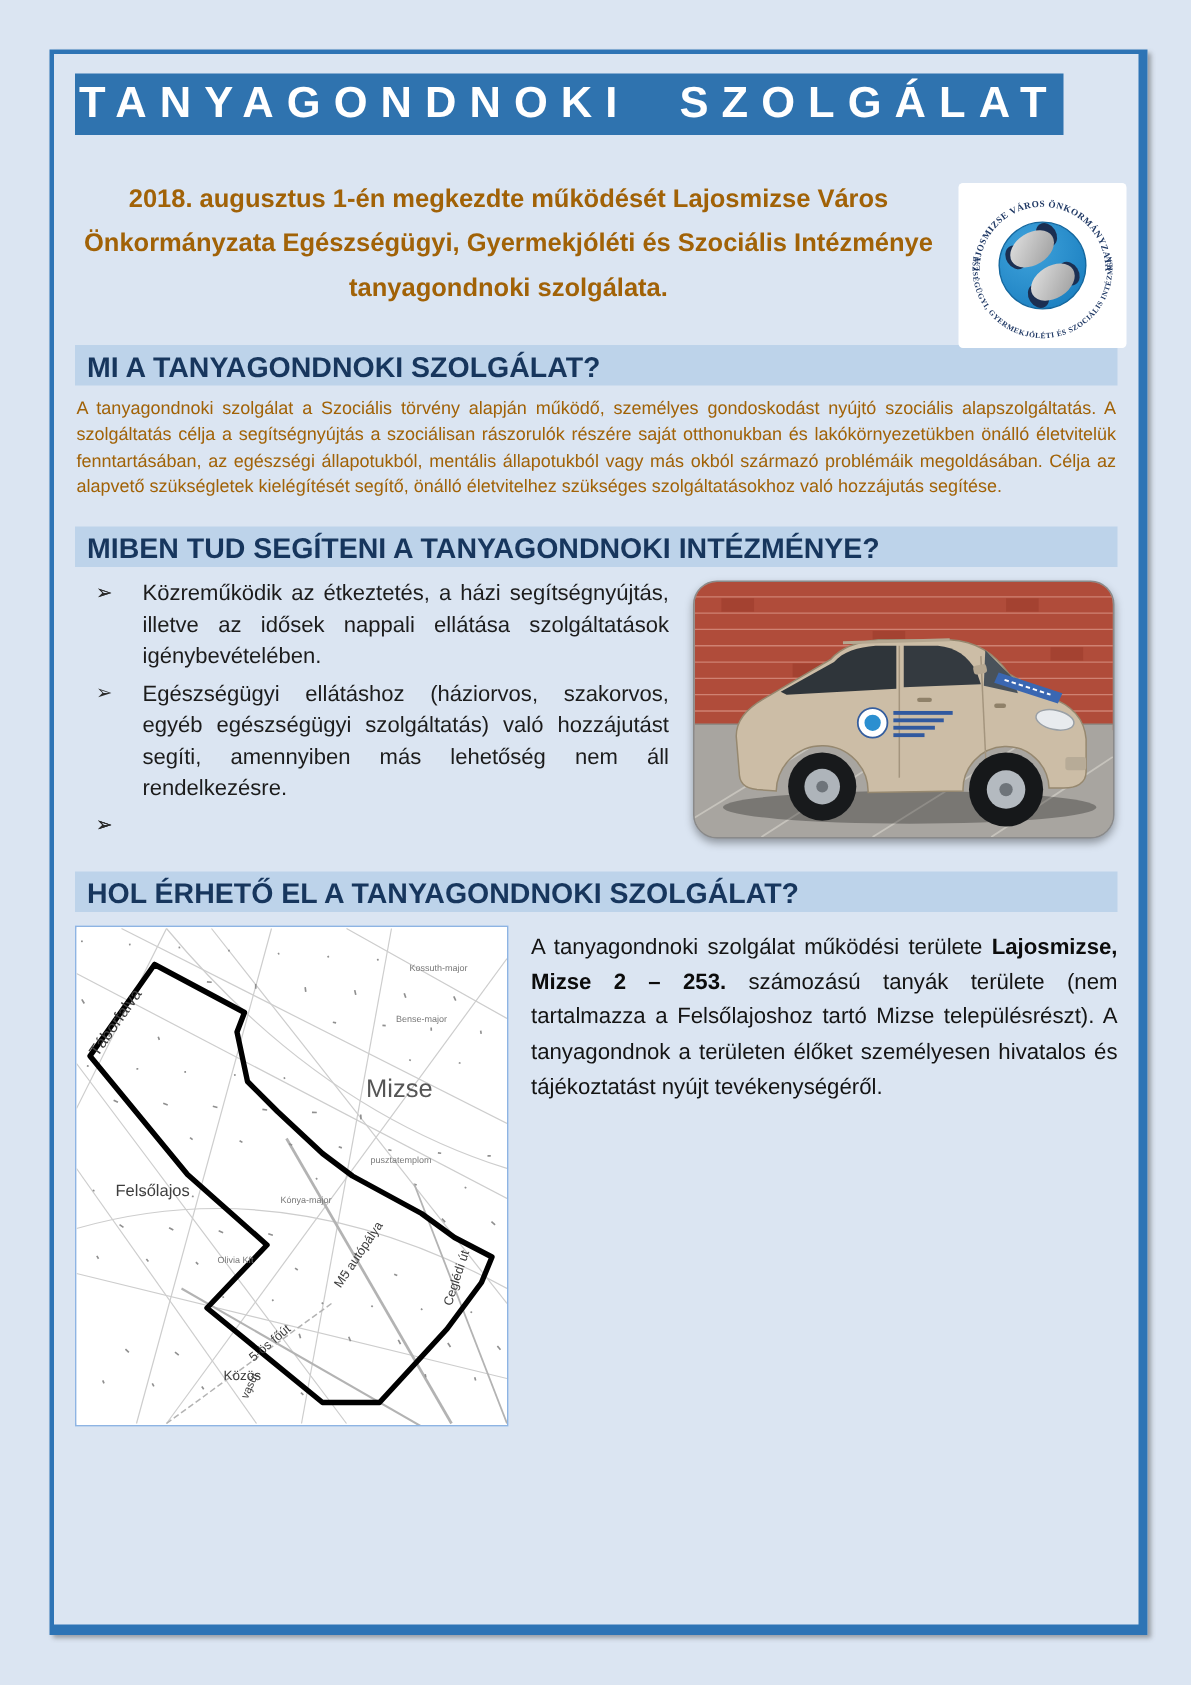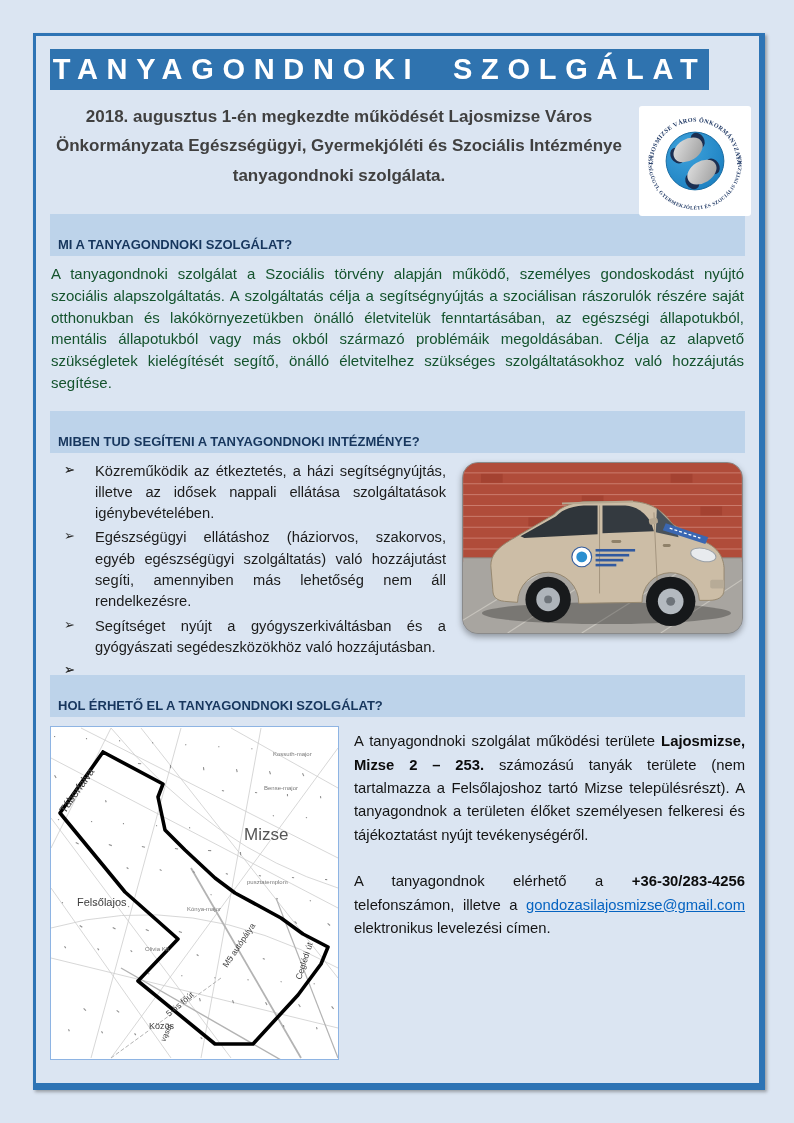"TANYAGONDNOKI SZOLGÁLAT" .title-band { margin: 0 36px 12px 0 -> 0 36px 28px 0 }
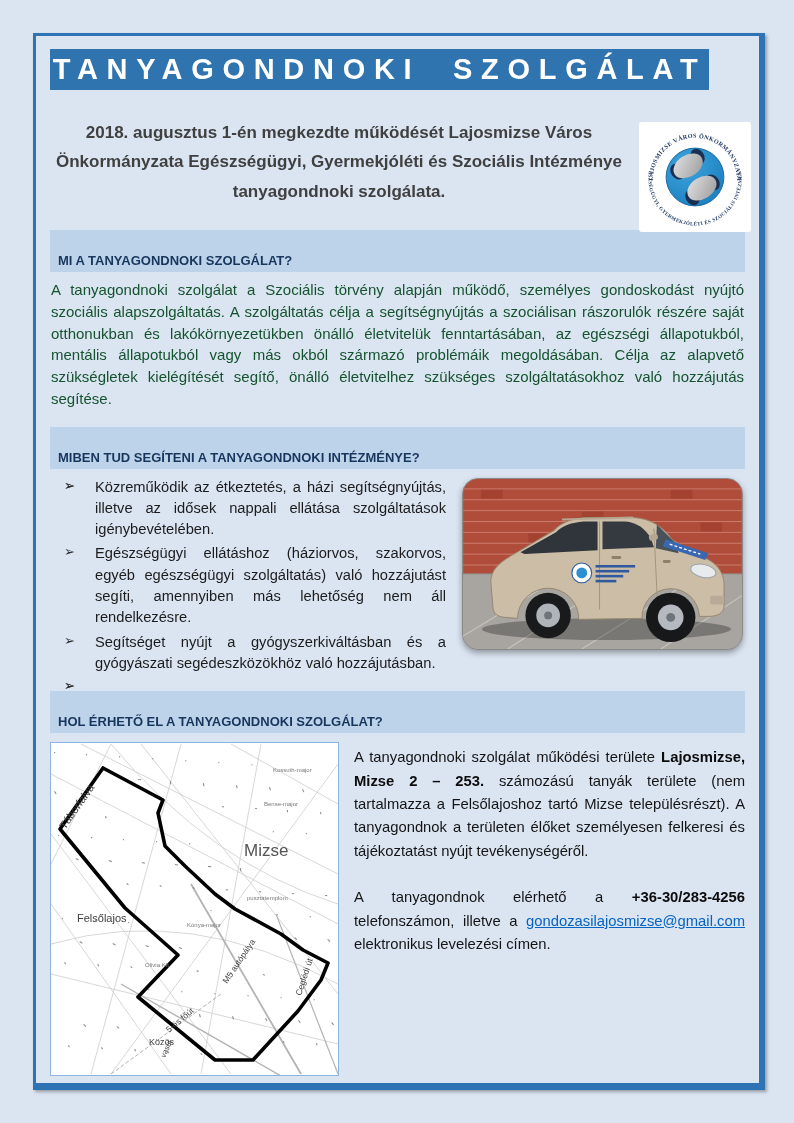"2018. augusztus 1-én megkezdte működését" .intro { color: #404040 -> #a16207 }
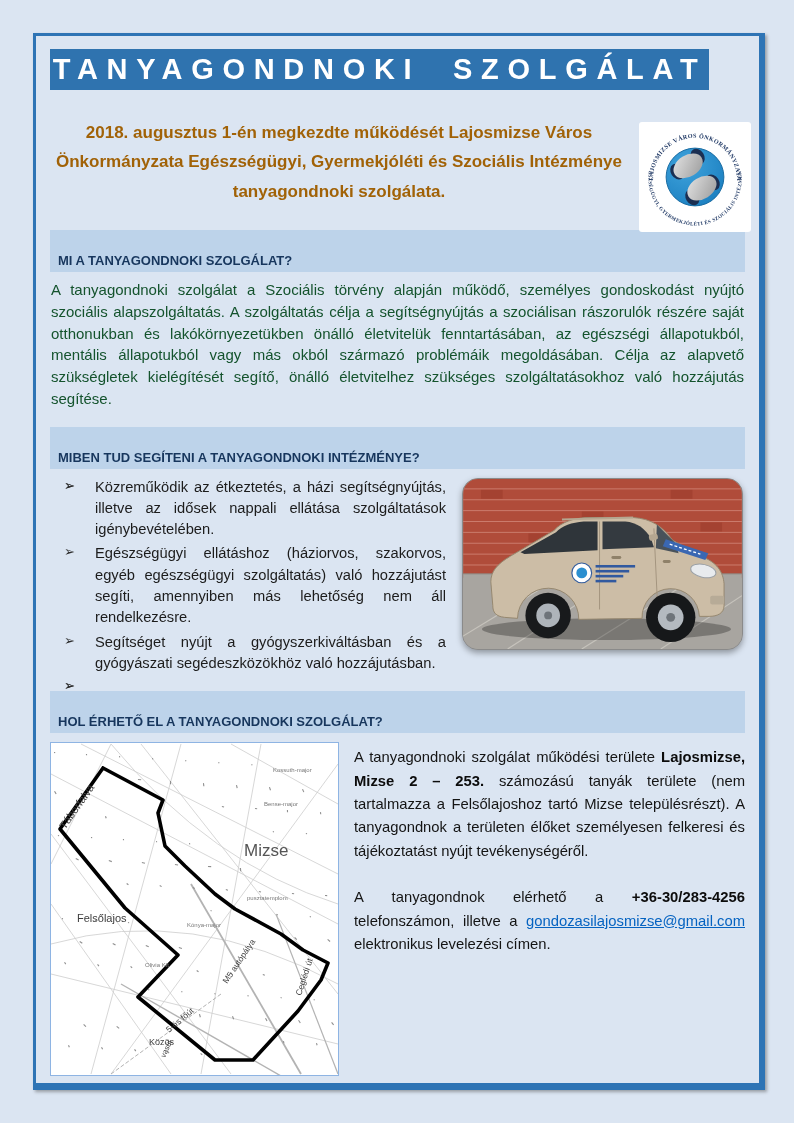"MI A TANYAGONDNOKI SZOLGÁLAT?" .sec-head { font-size: 13px -> 19px; padding: 21px 8px -> 6px 8px }
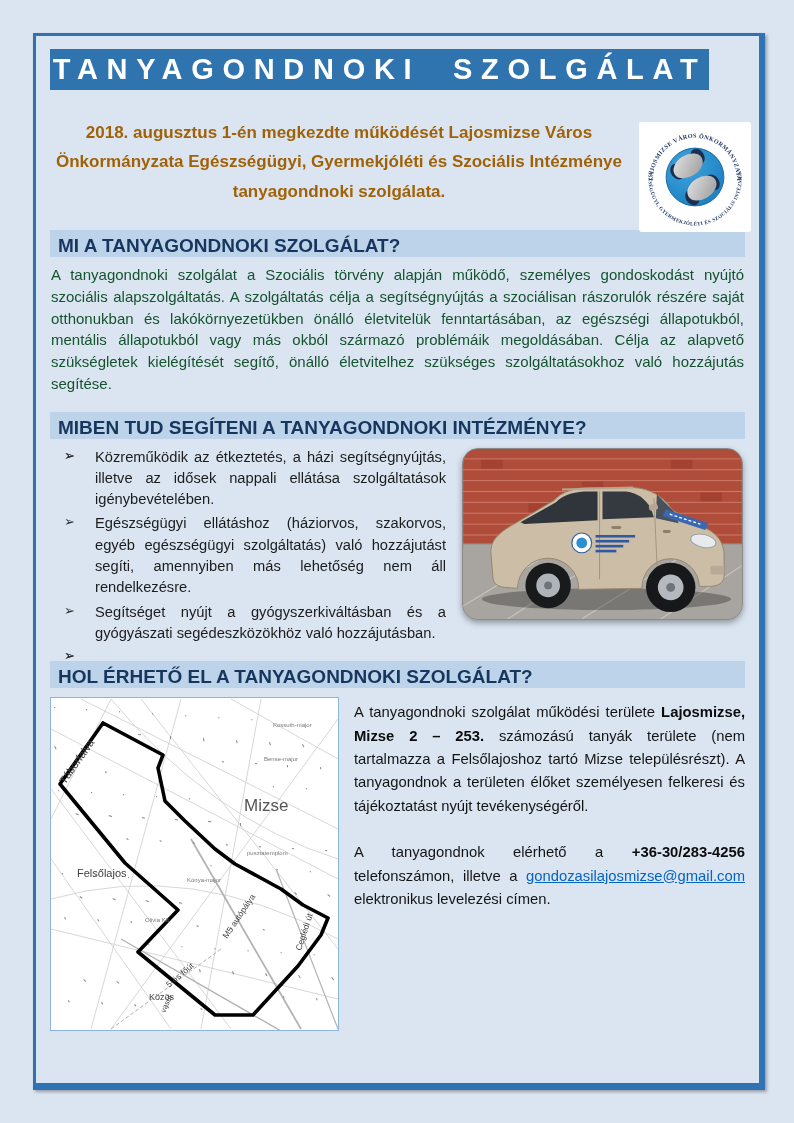"A tanyagondnoki szolgálat a Szociális" .body-text { color: #14532d -> #a16207; font-size: 15px -> 12px }
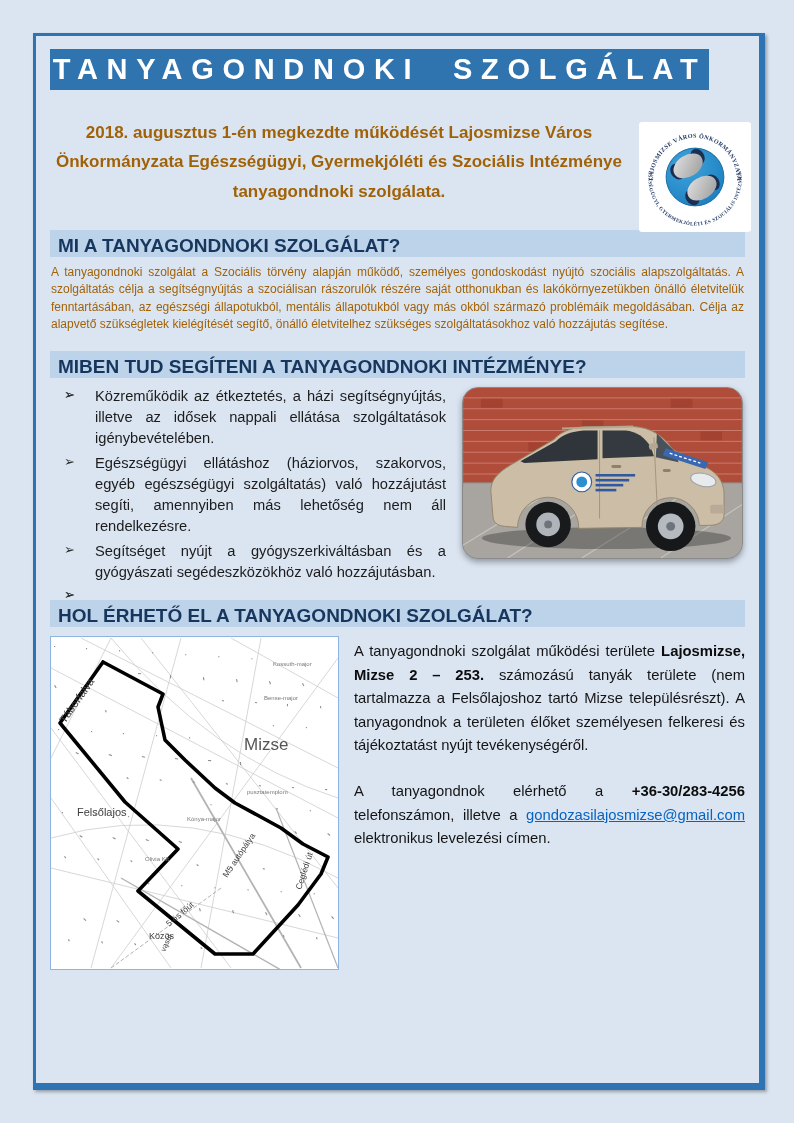"Segítséget nyújt a gyógyszerkiváltásban" span { html: <span>Segítséget nyújt a gyógyszerkiváltásban és a gyógyászati segédeszközökhöz való hozzájutásban.</span> -> none }
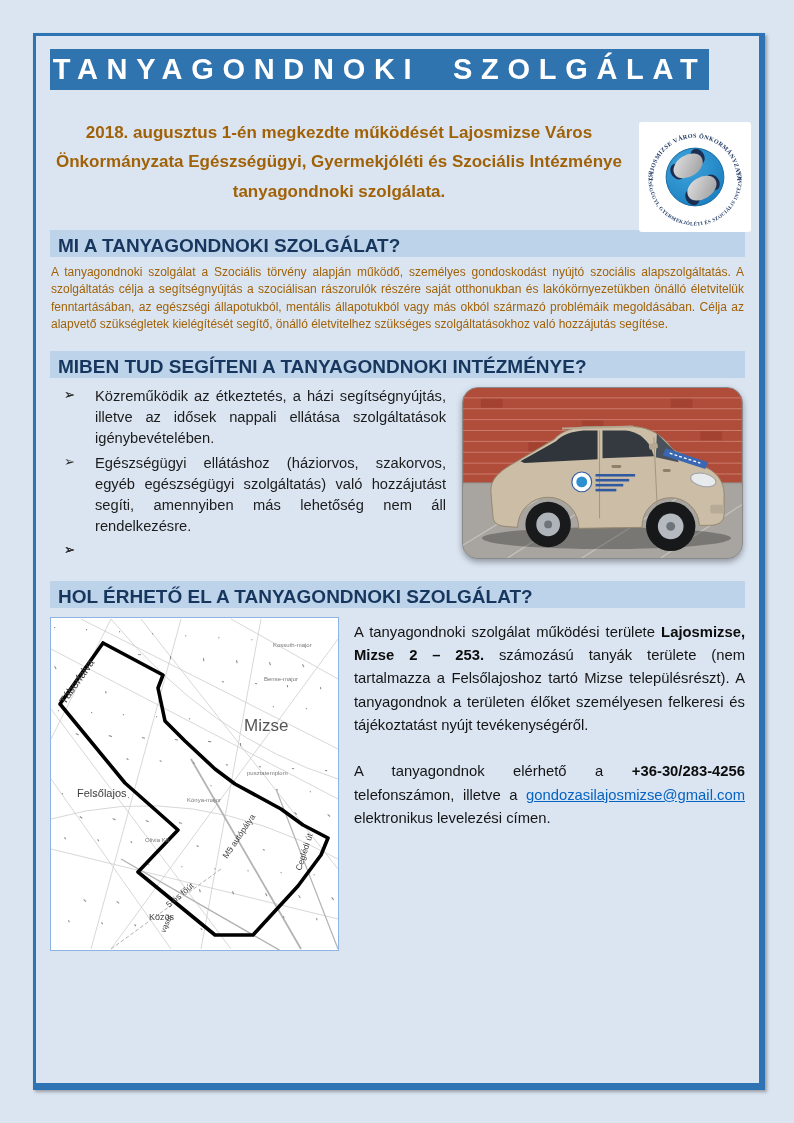"számozású tanyák területe (nem" span { text: felkeresi -> hivatalos }
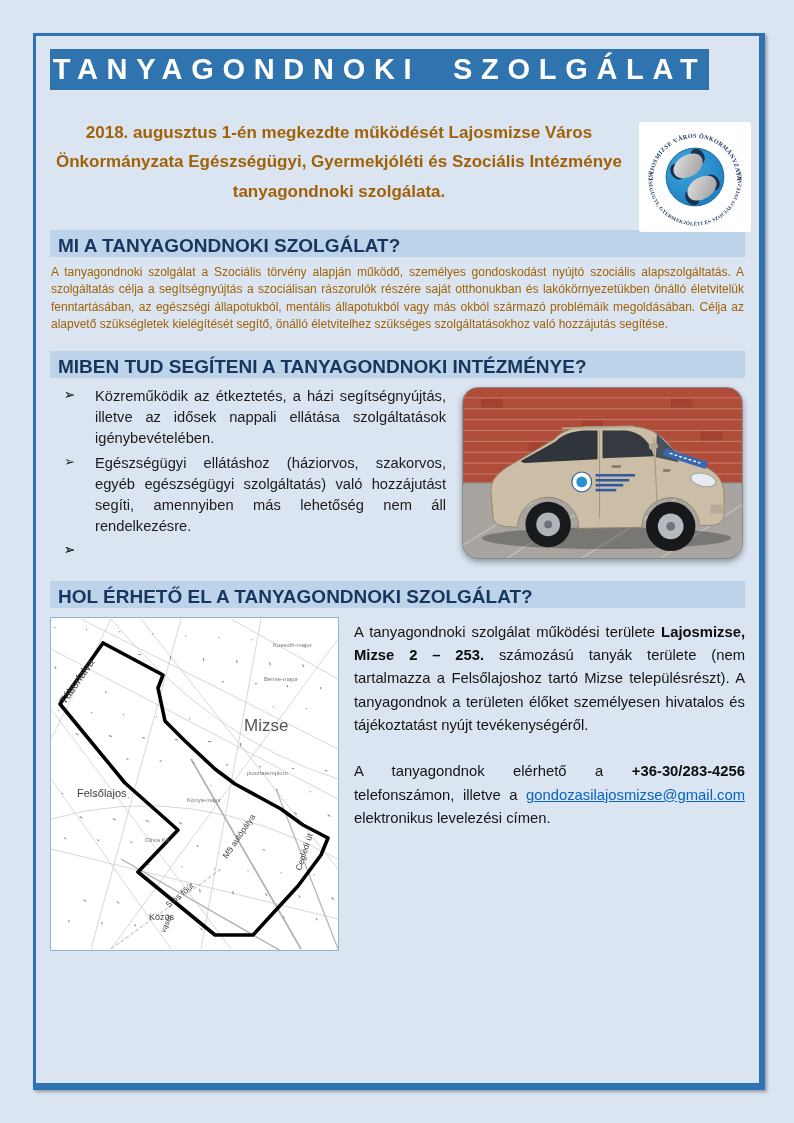"A tanyagondnok elérhető a" p { html: <p><span>A tanyagondnok elérhető a </span><b>+36-30/283-4256</b><span> telefonszámon, illetve a </span><a>gondozasilajosmizse@gmail.com</a><span> elektronikus levelezési címen.</span></p> -> none }
